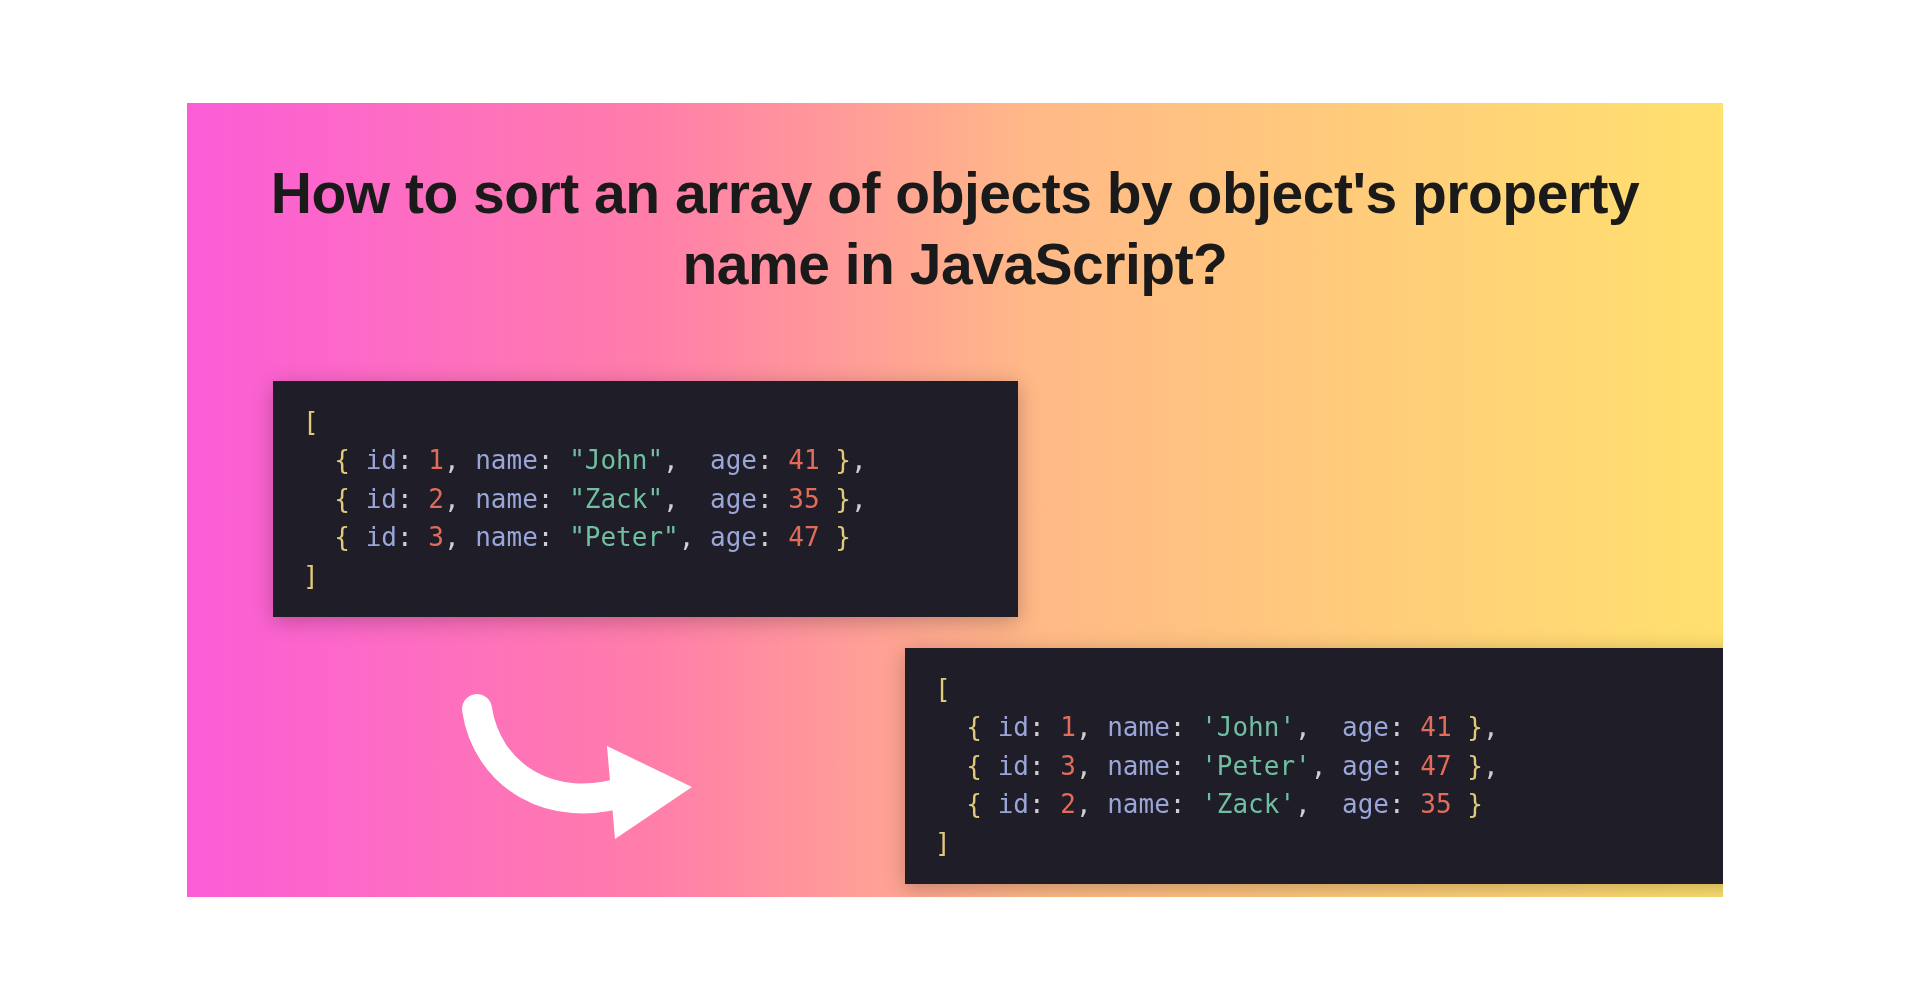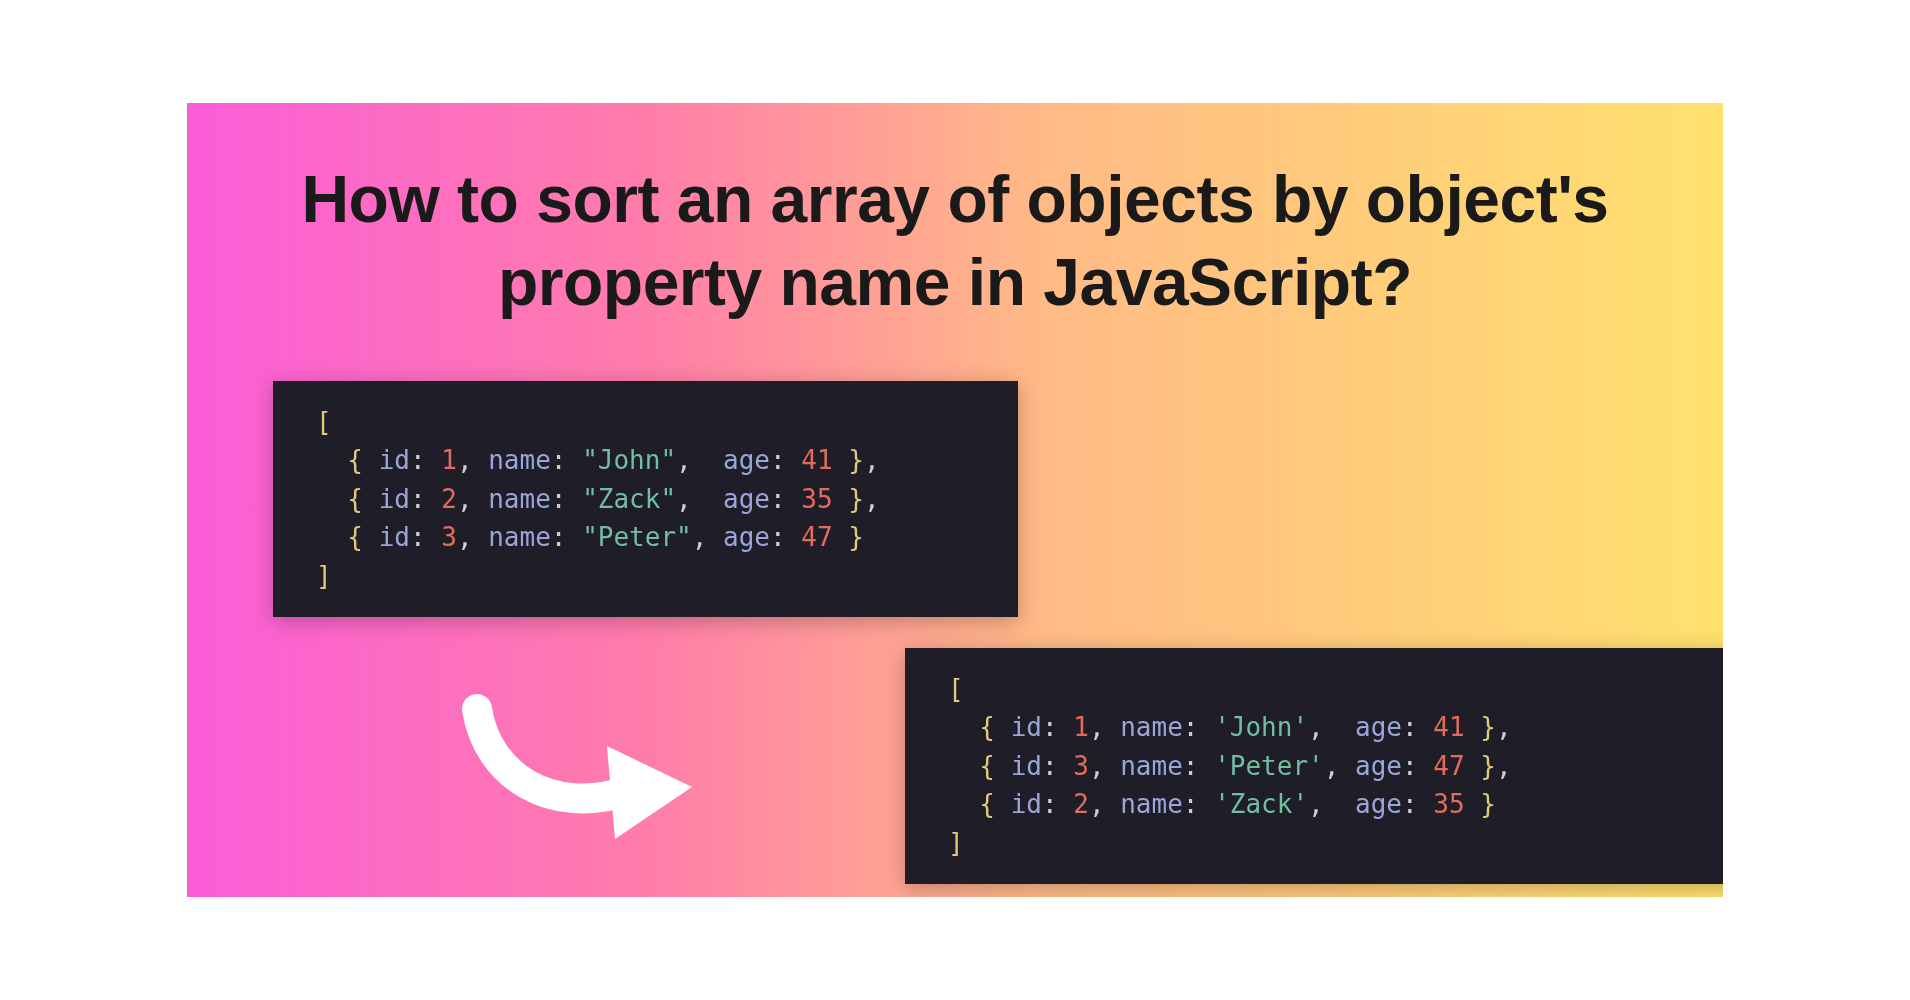"How to sort an array" .title { font-size: 66px -> 57px }
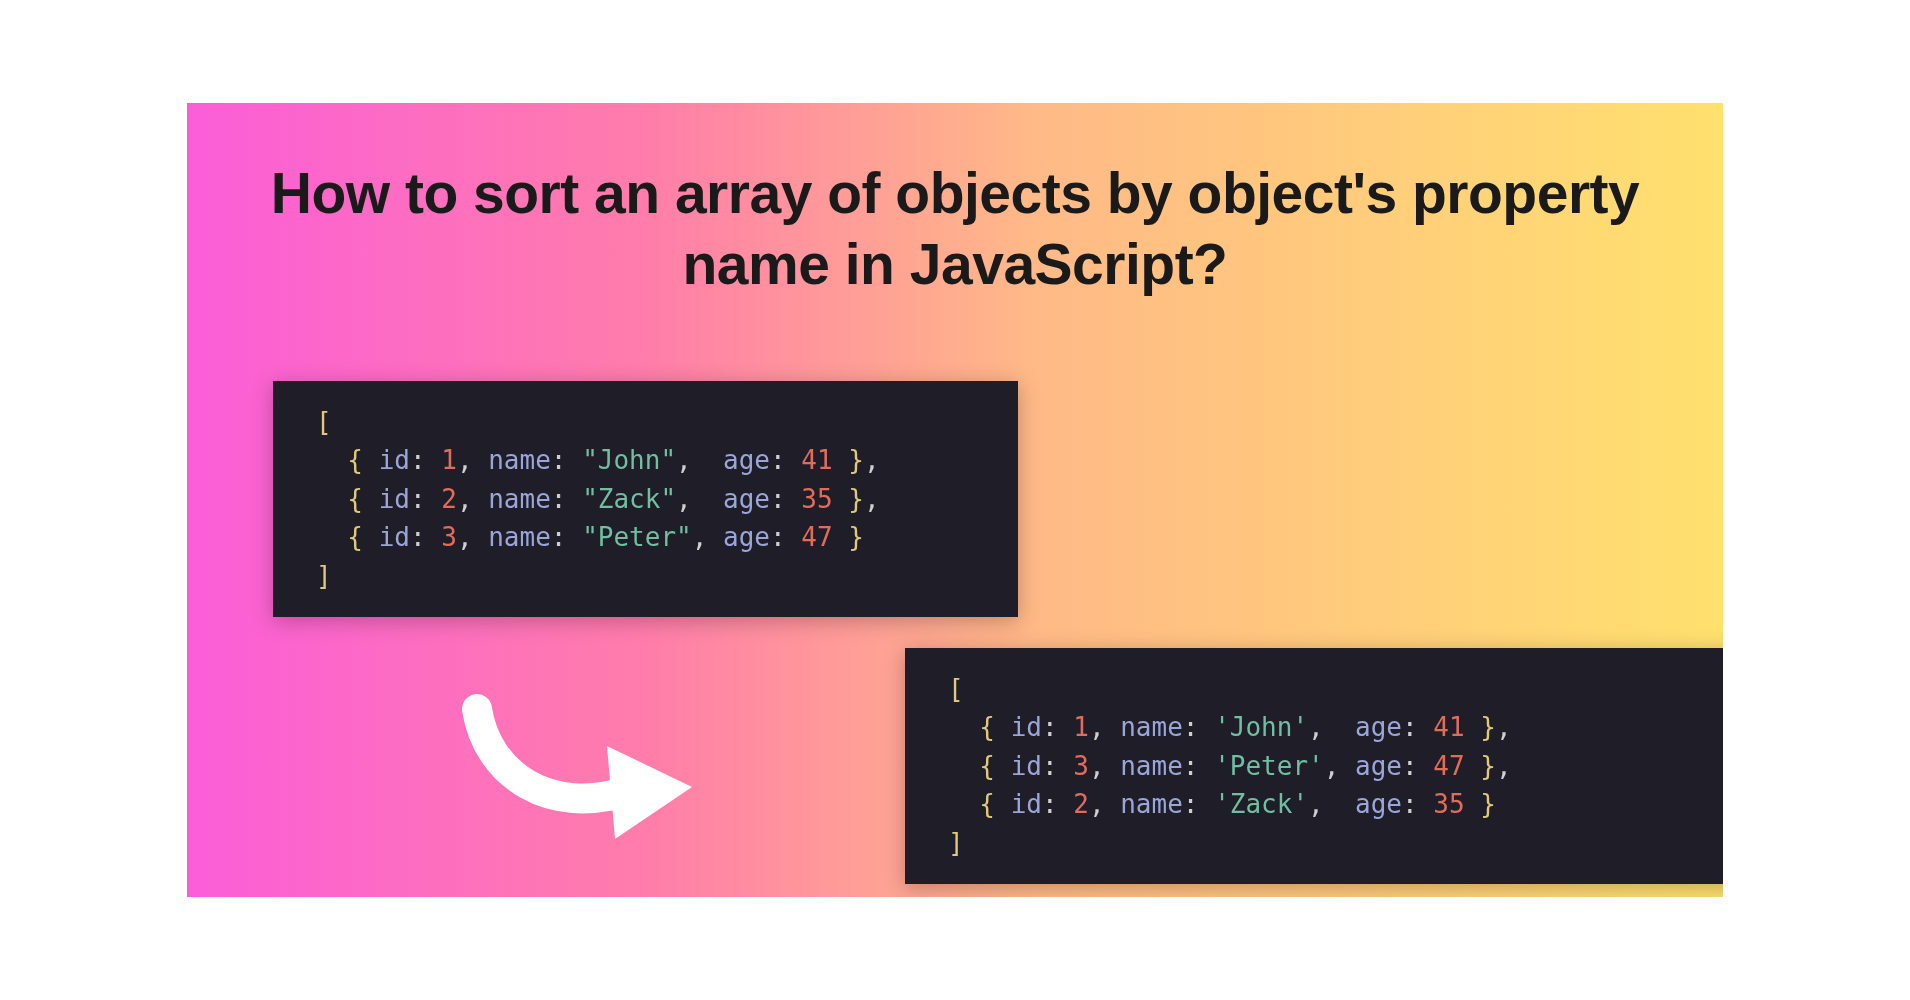"[ { id: 1, name:" .code-box { padding: 22px 43px -> 22px 30px }
